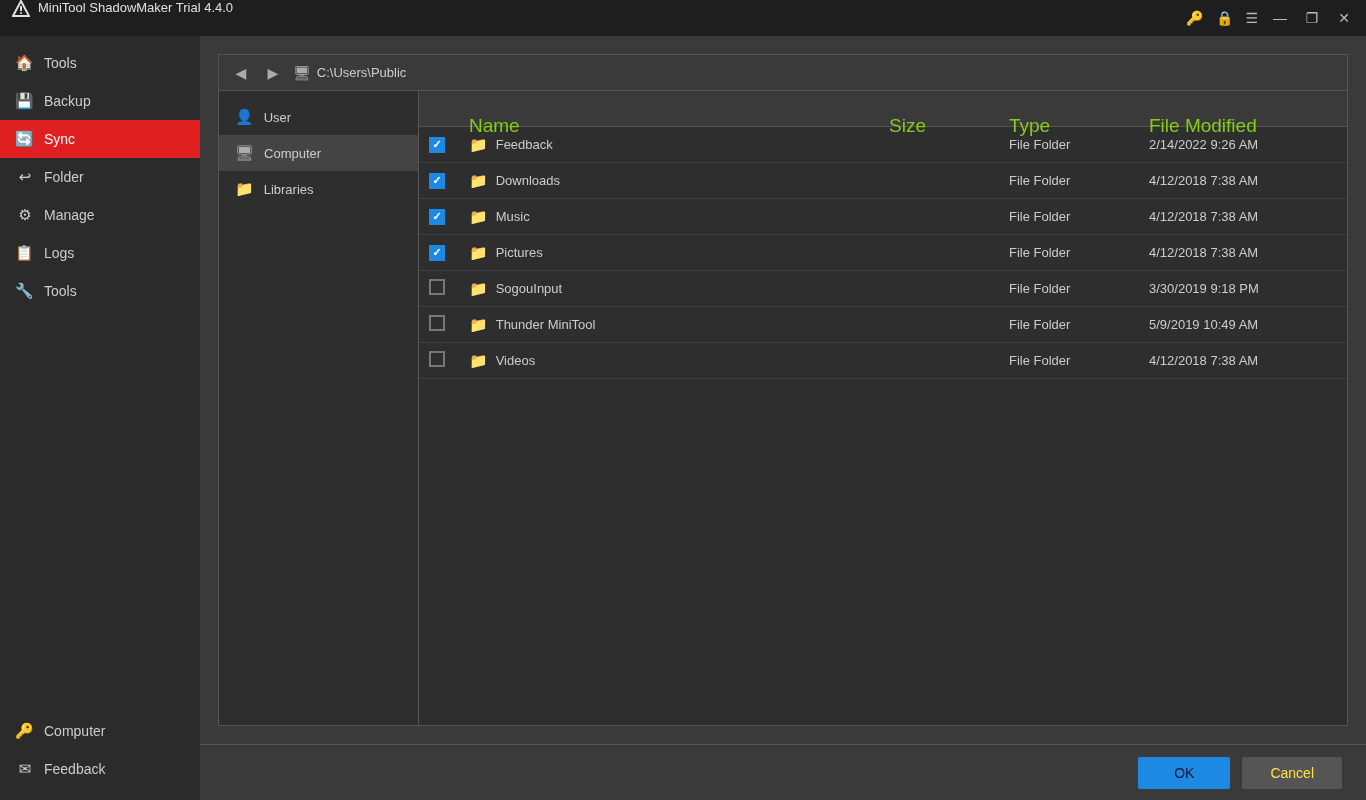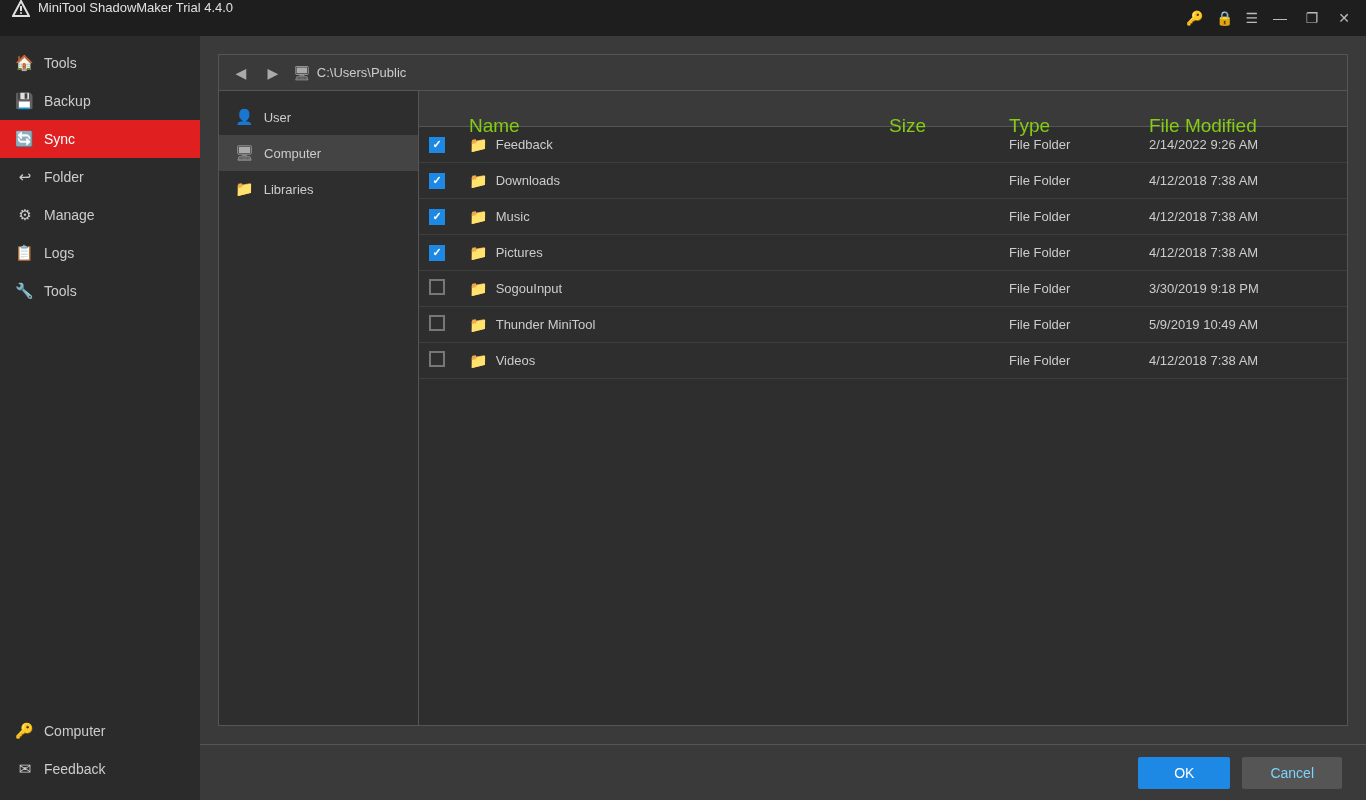"OK" .btn-ok { color: #ffffff -> #0f172a }
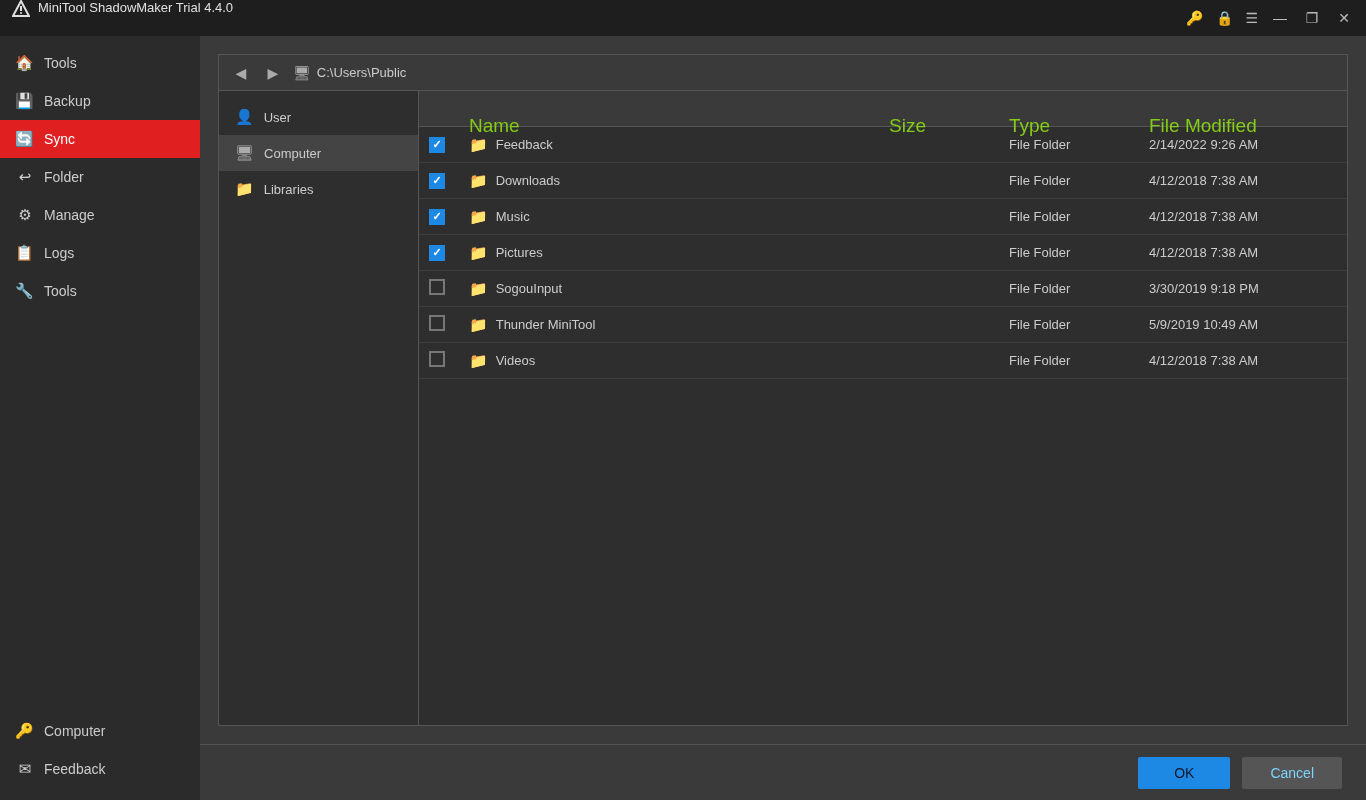"Cancel" .btn-cancel { color: #7dd3fc -> #fde047 }
